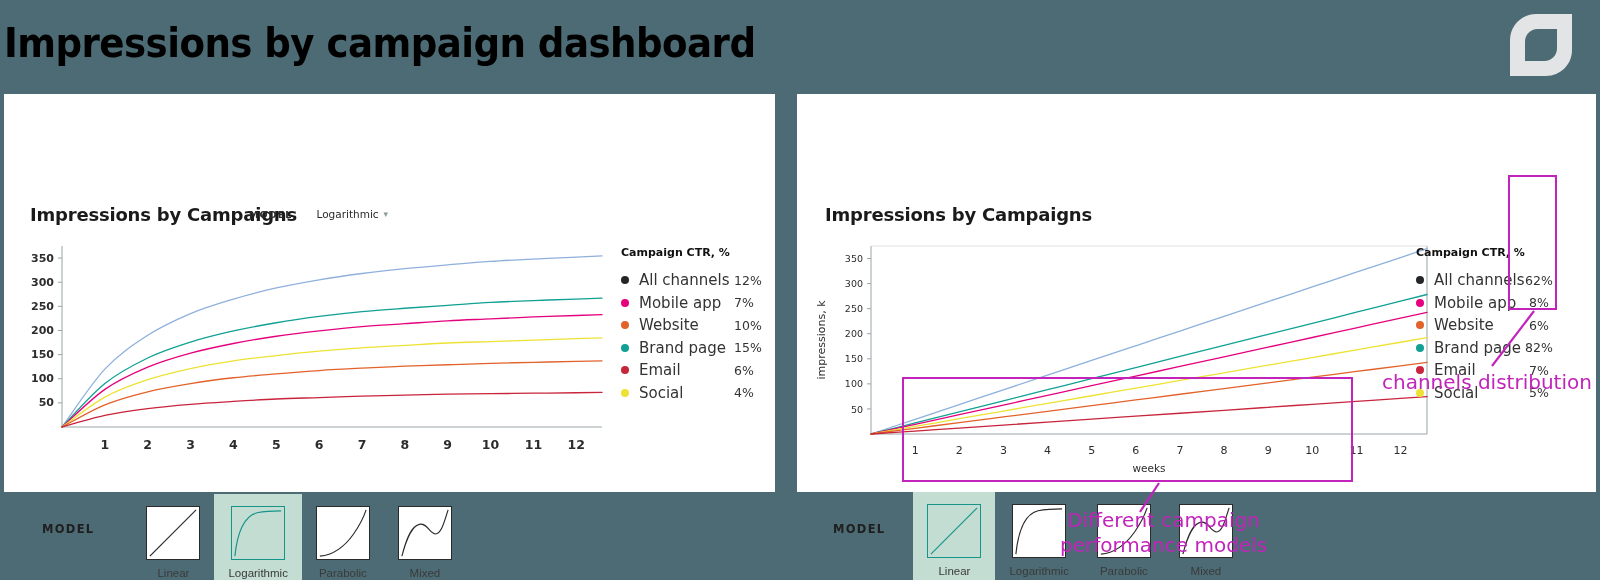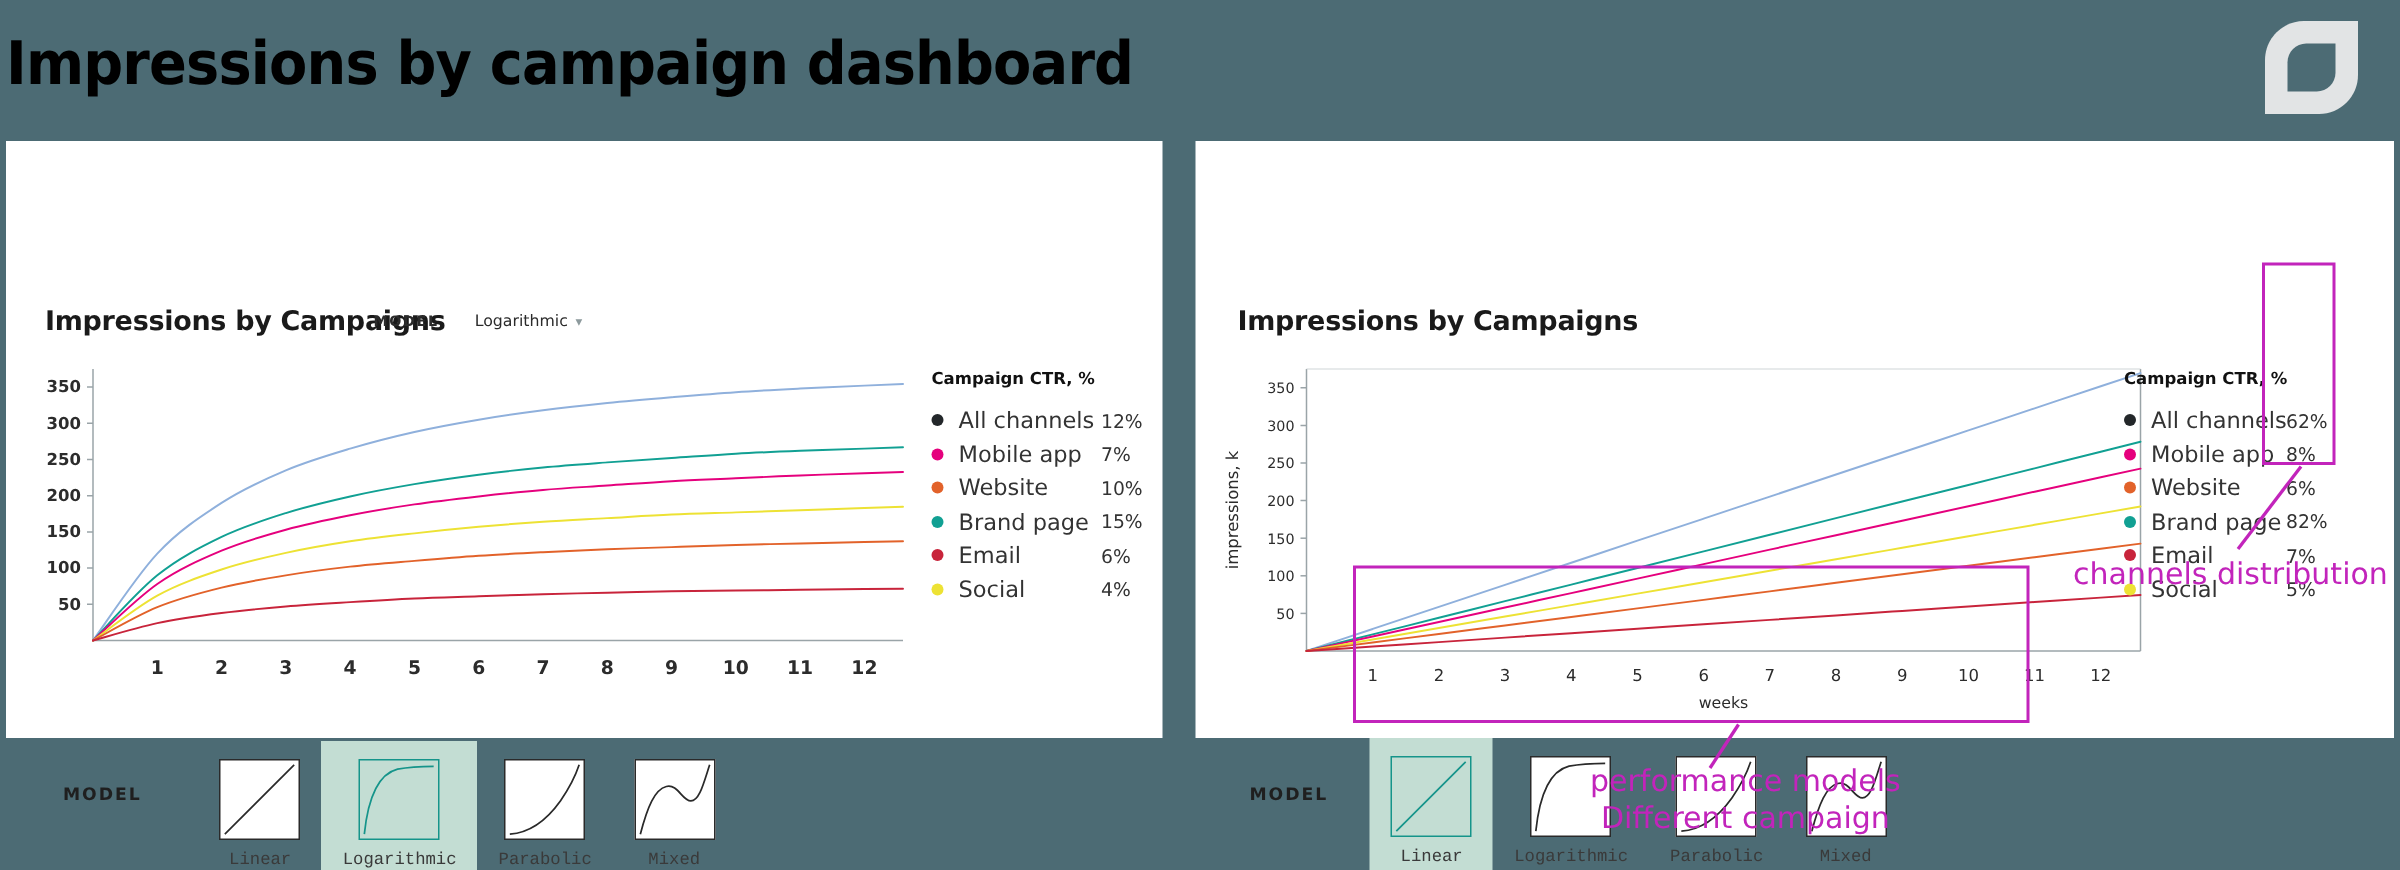"12%" .legend-val { text-align: left -> center }
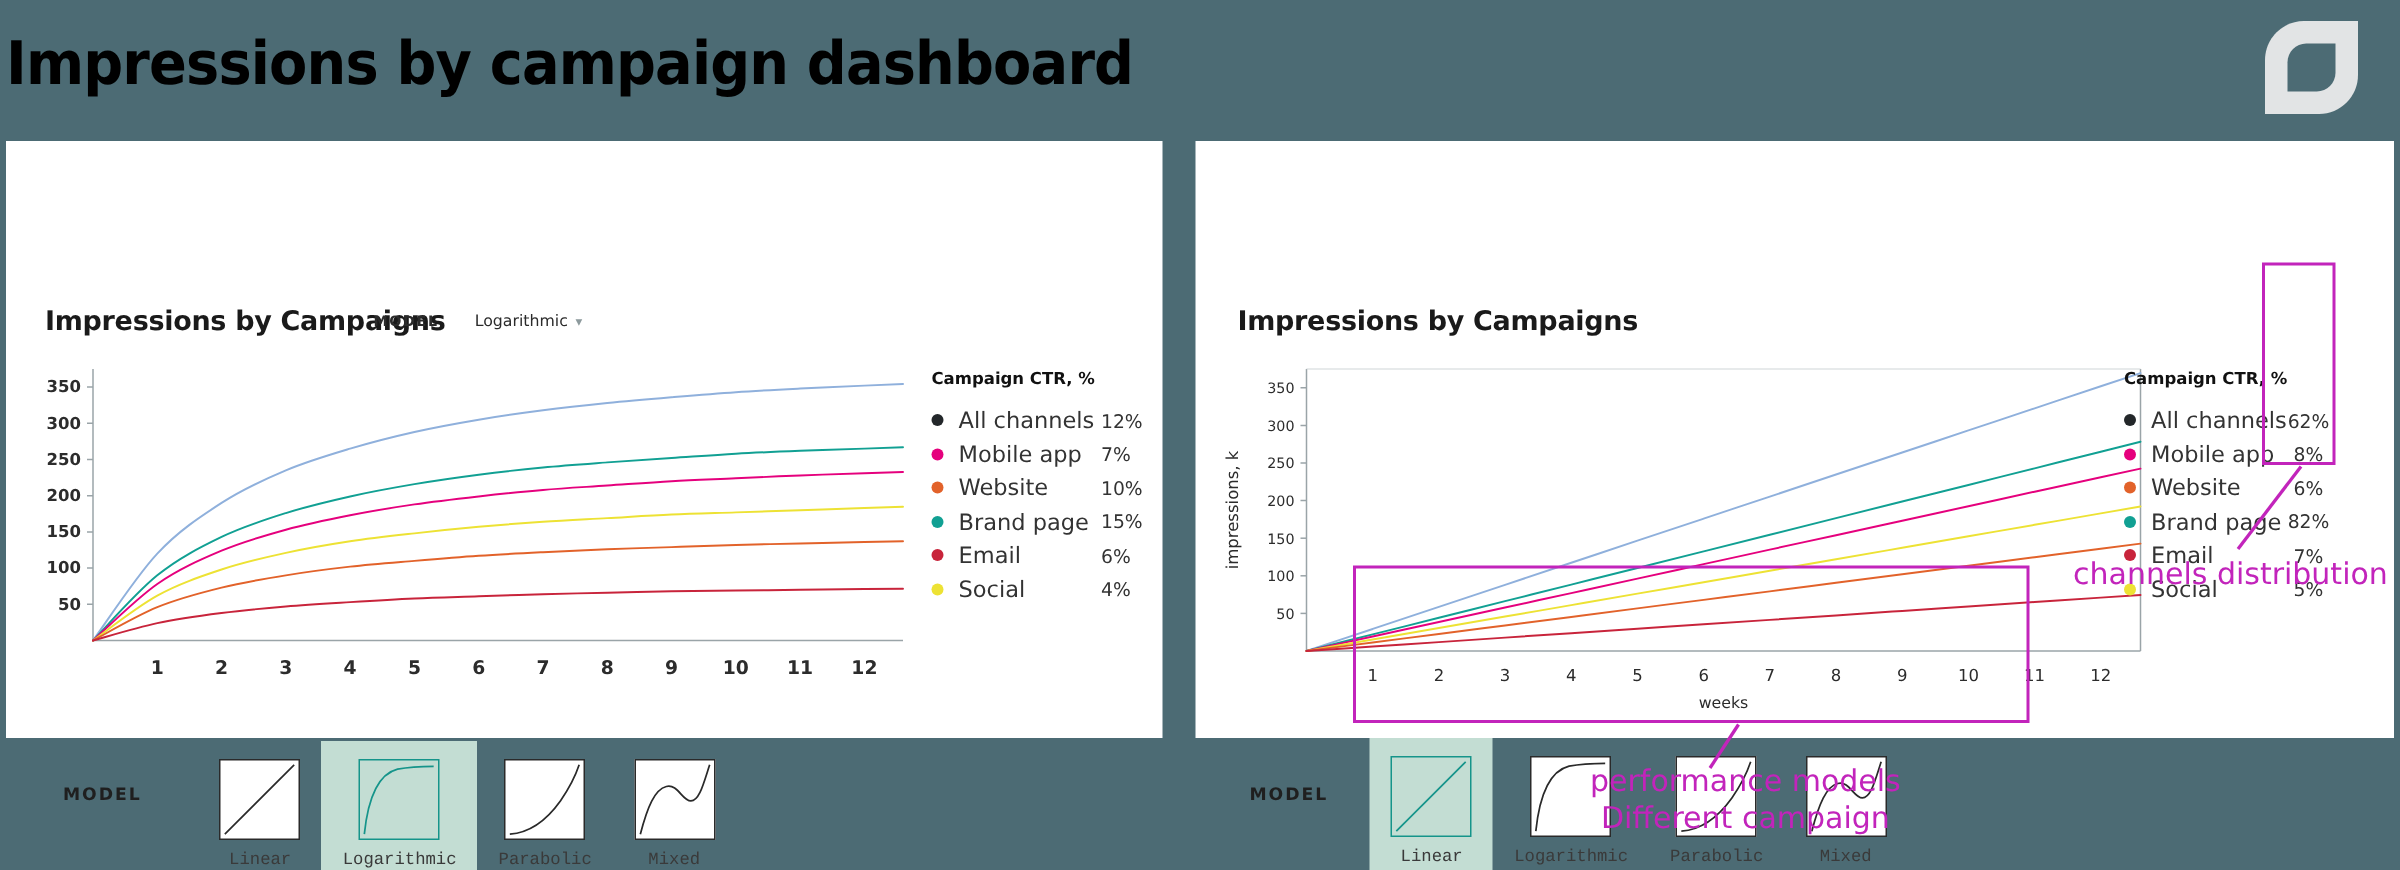"performance models" div { order: before "Different campaign" -> after "Different campaign" }
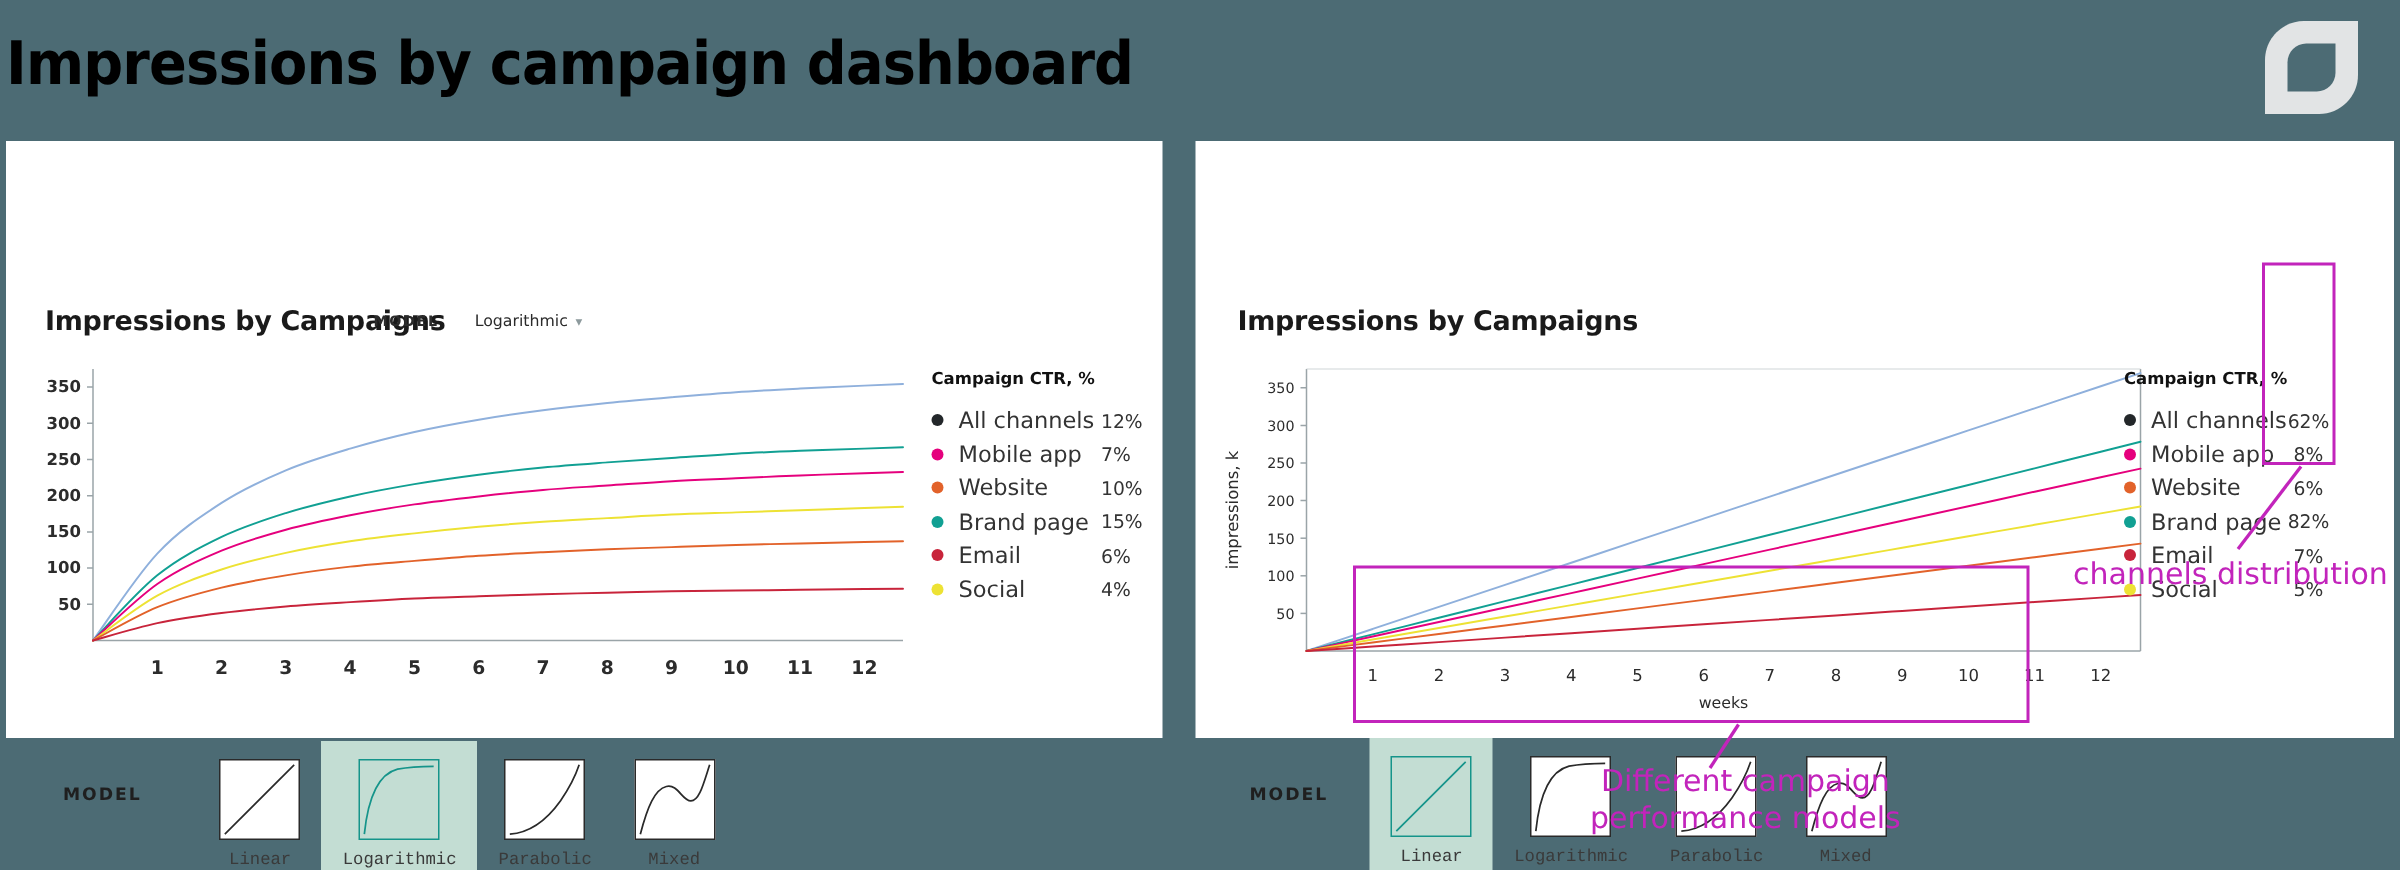"Linear" .model-caption { font-family: Liberation Mono, monospace -> Liberation Sans, sans-serif }
